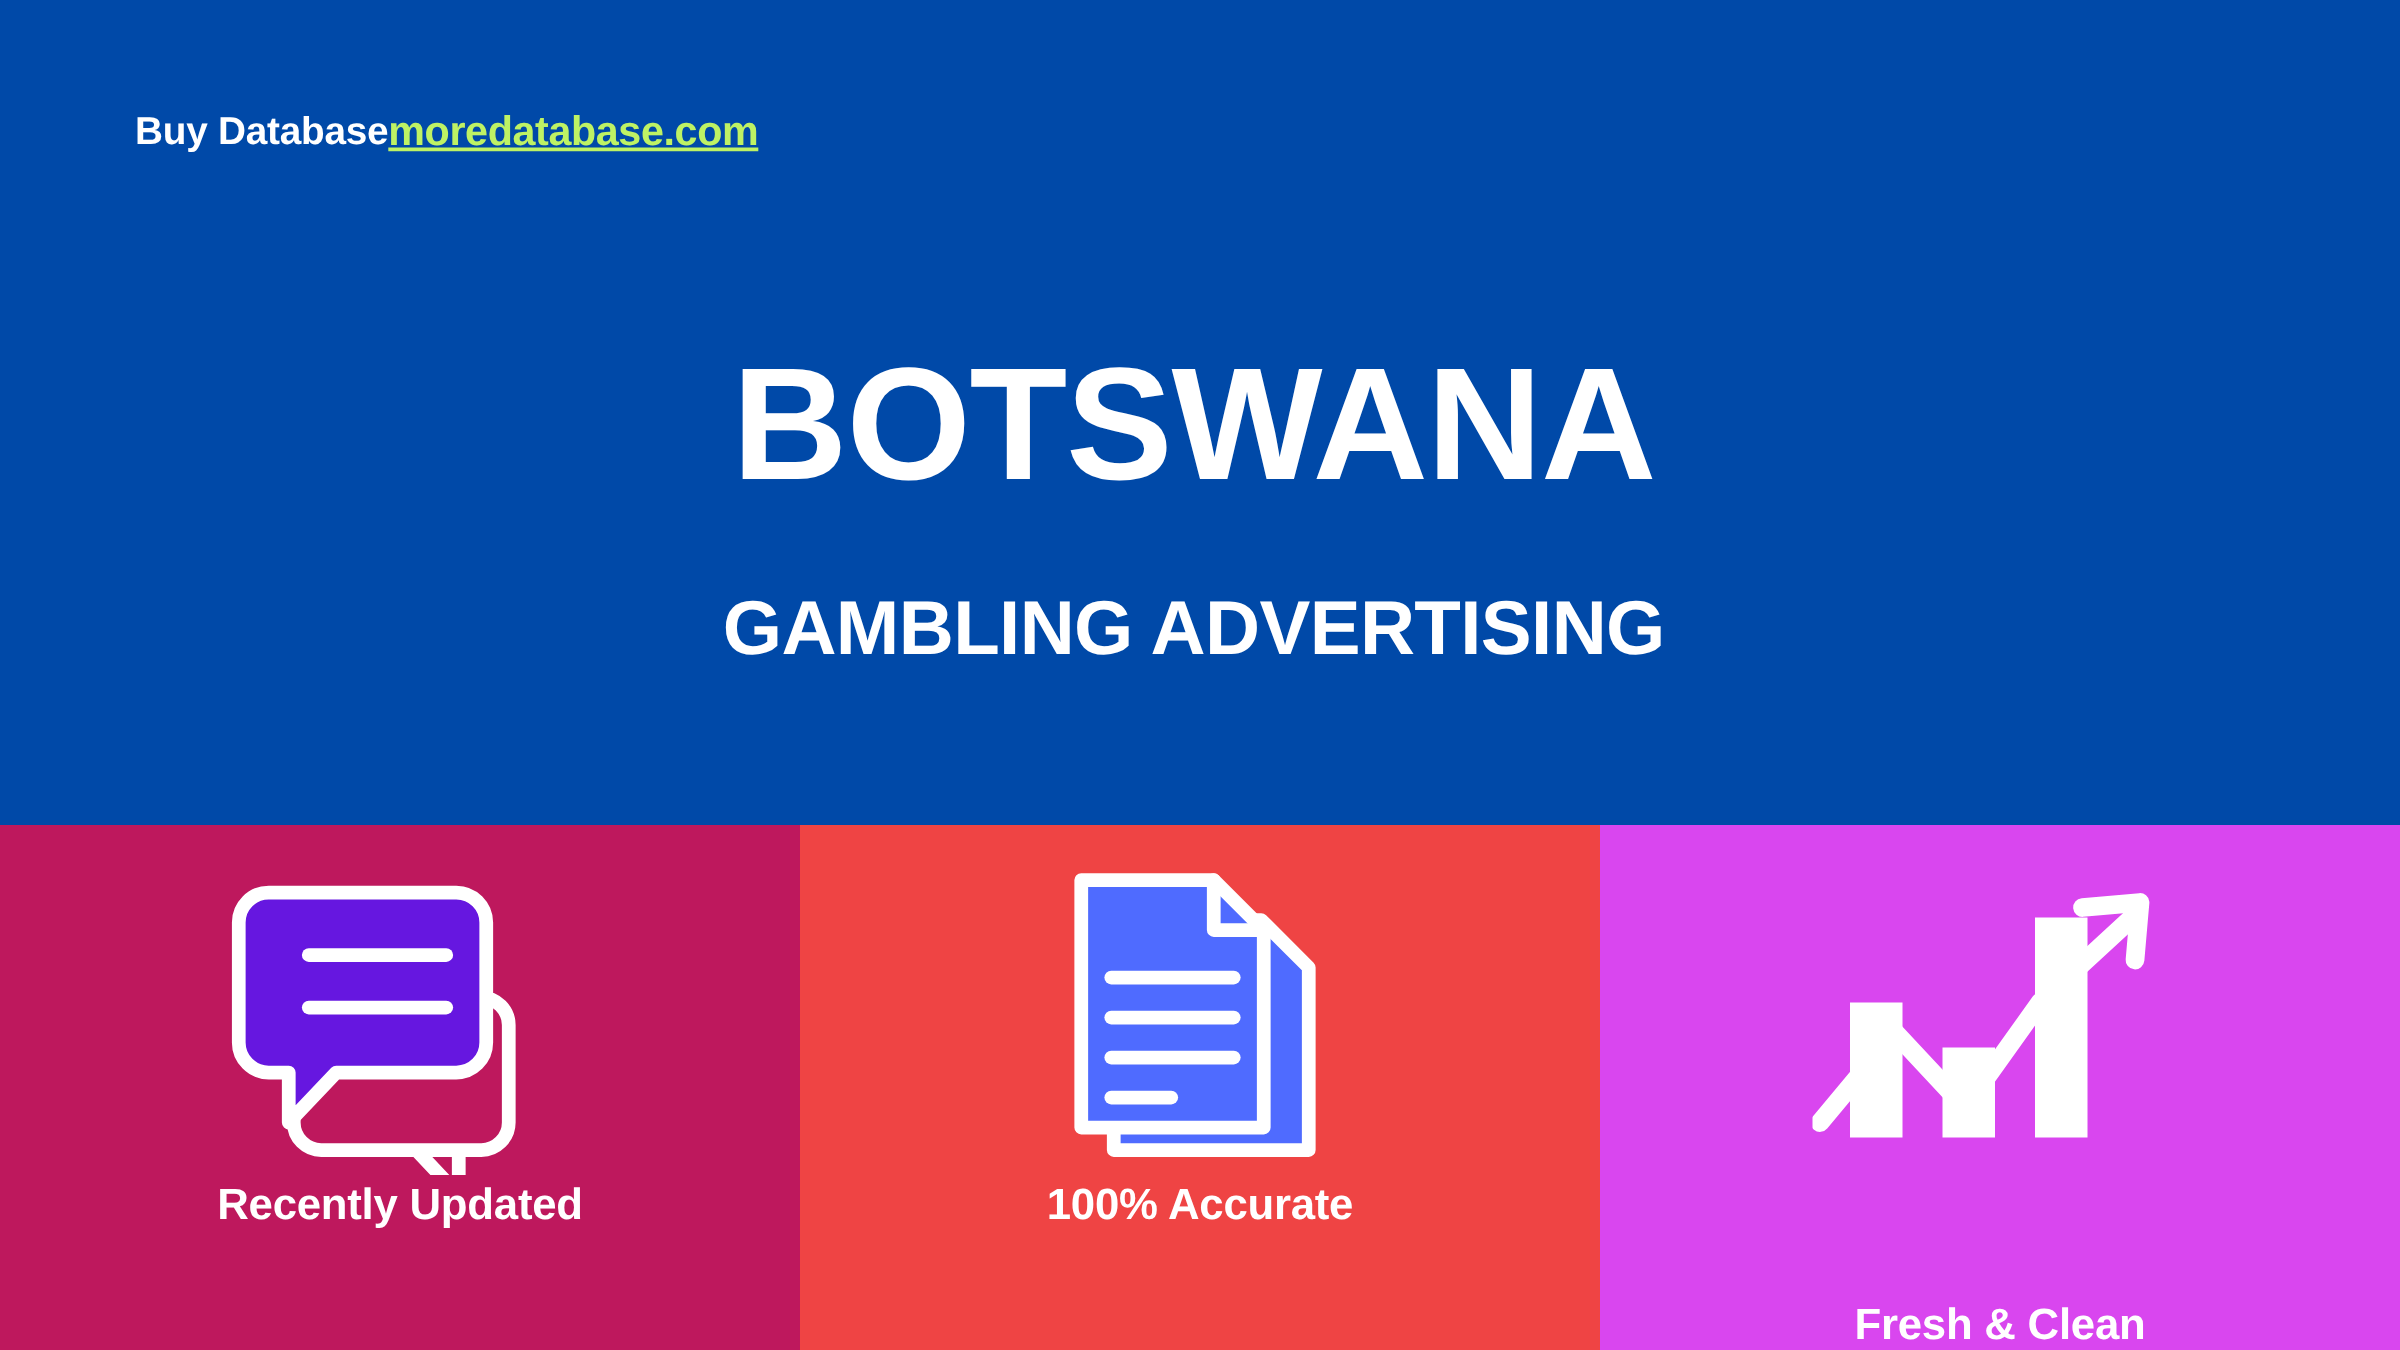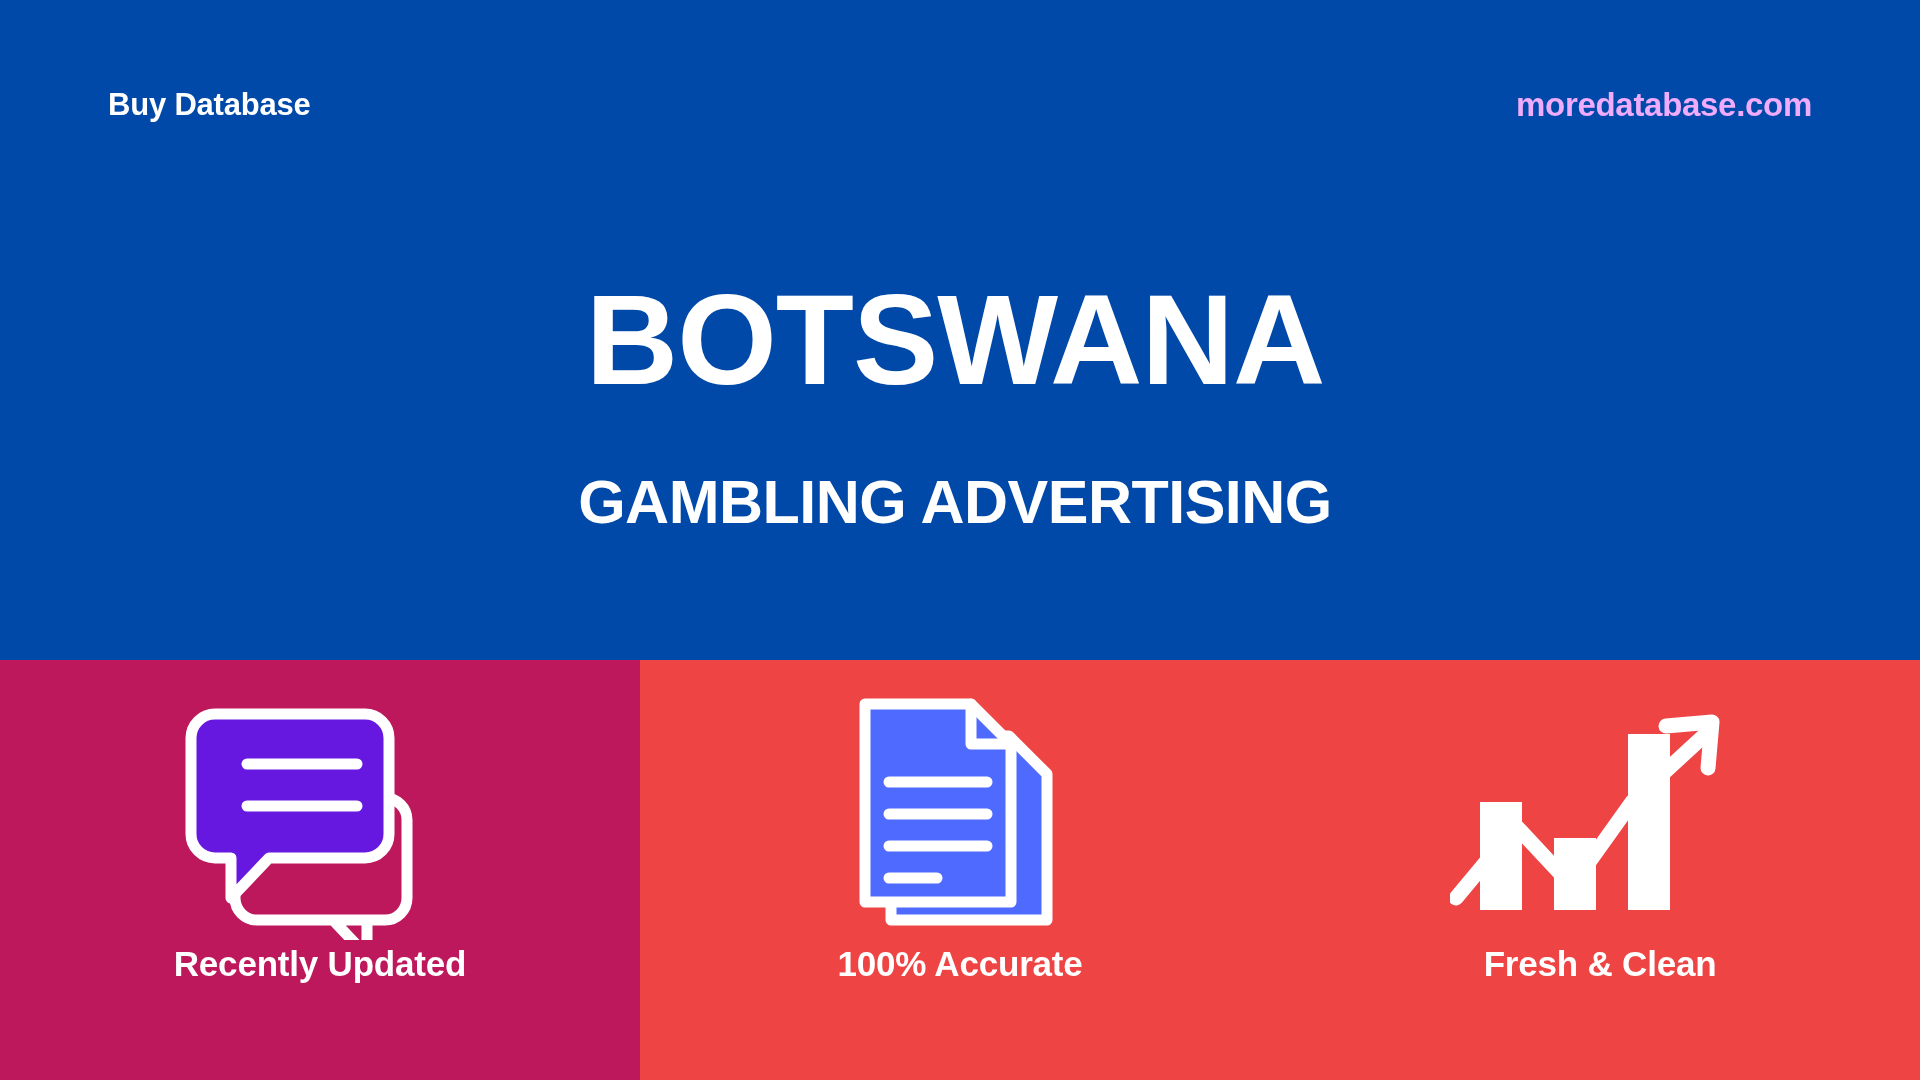"Buy Database" .brand-row { justify-content: space-between -> flex-start }
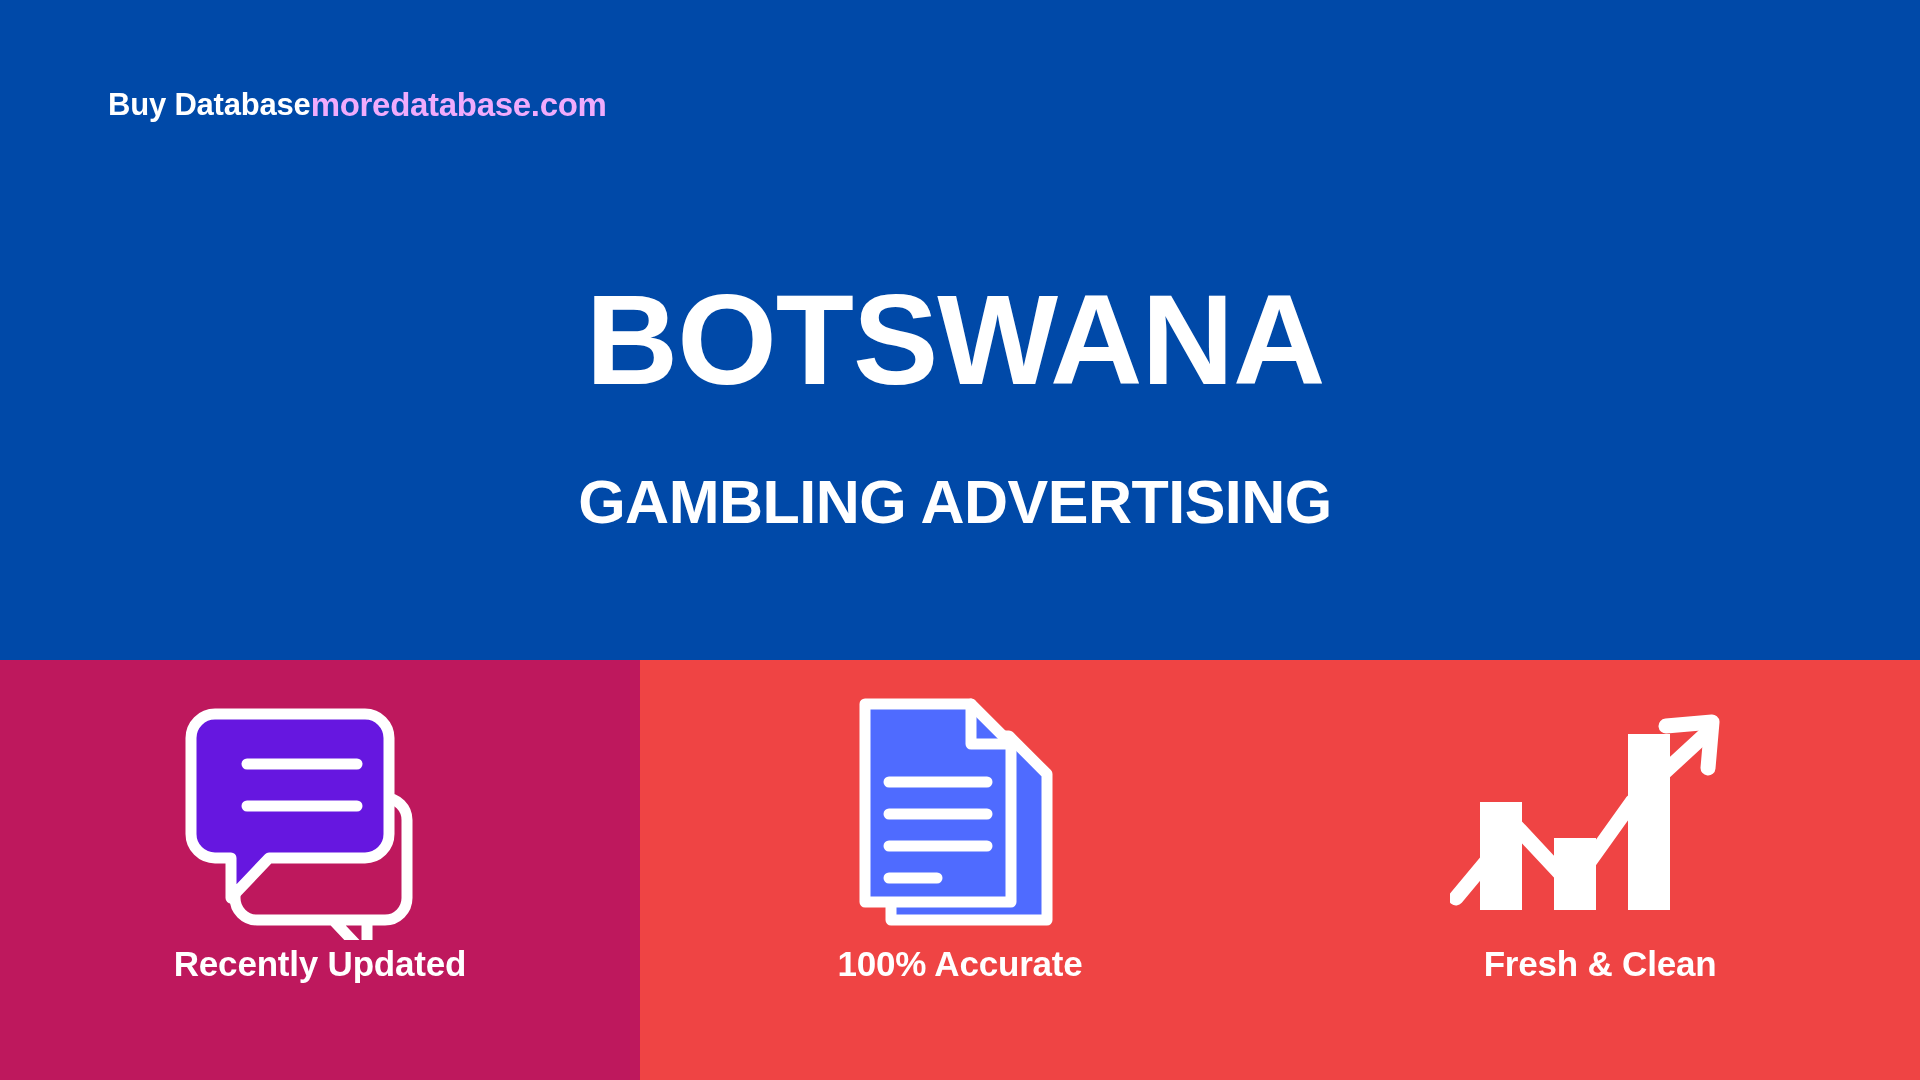"moredatabase.com" .brand-right { color: #f0abfc -> #bef264; text-decoration: none -> underline }
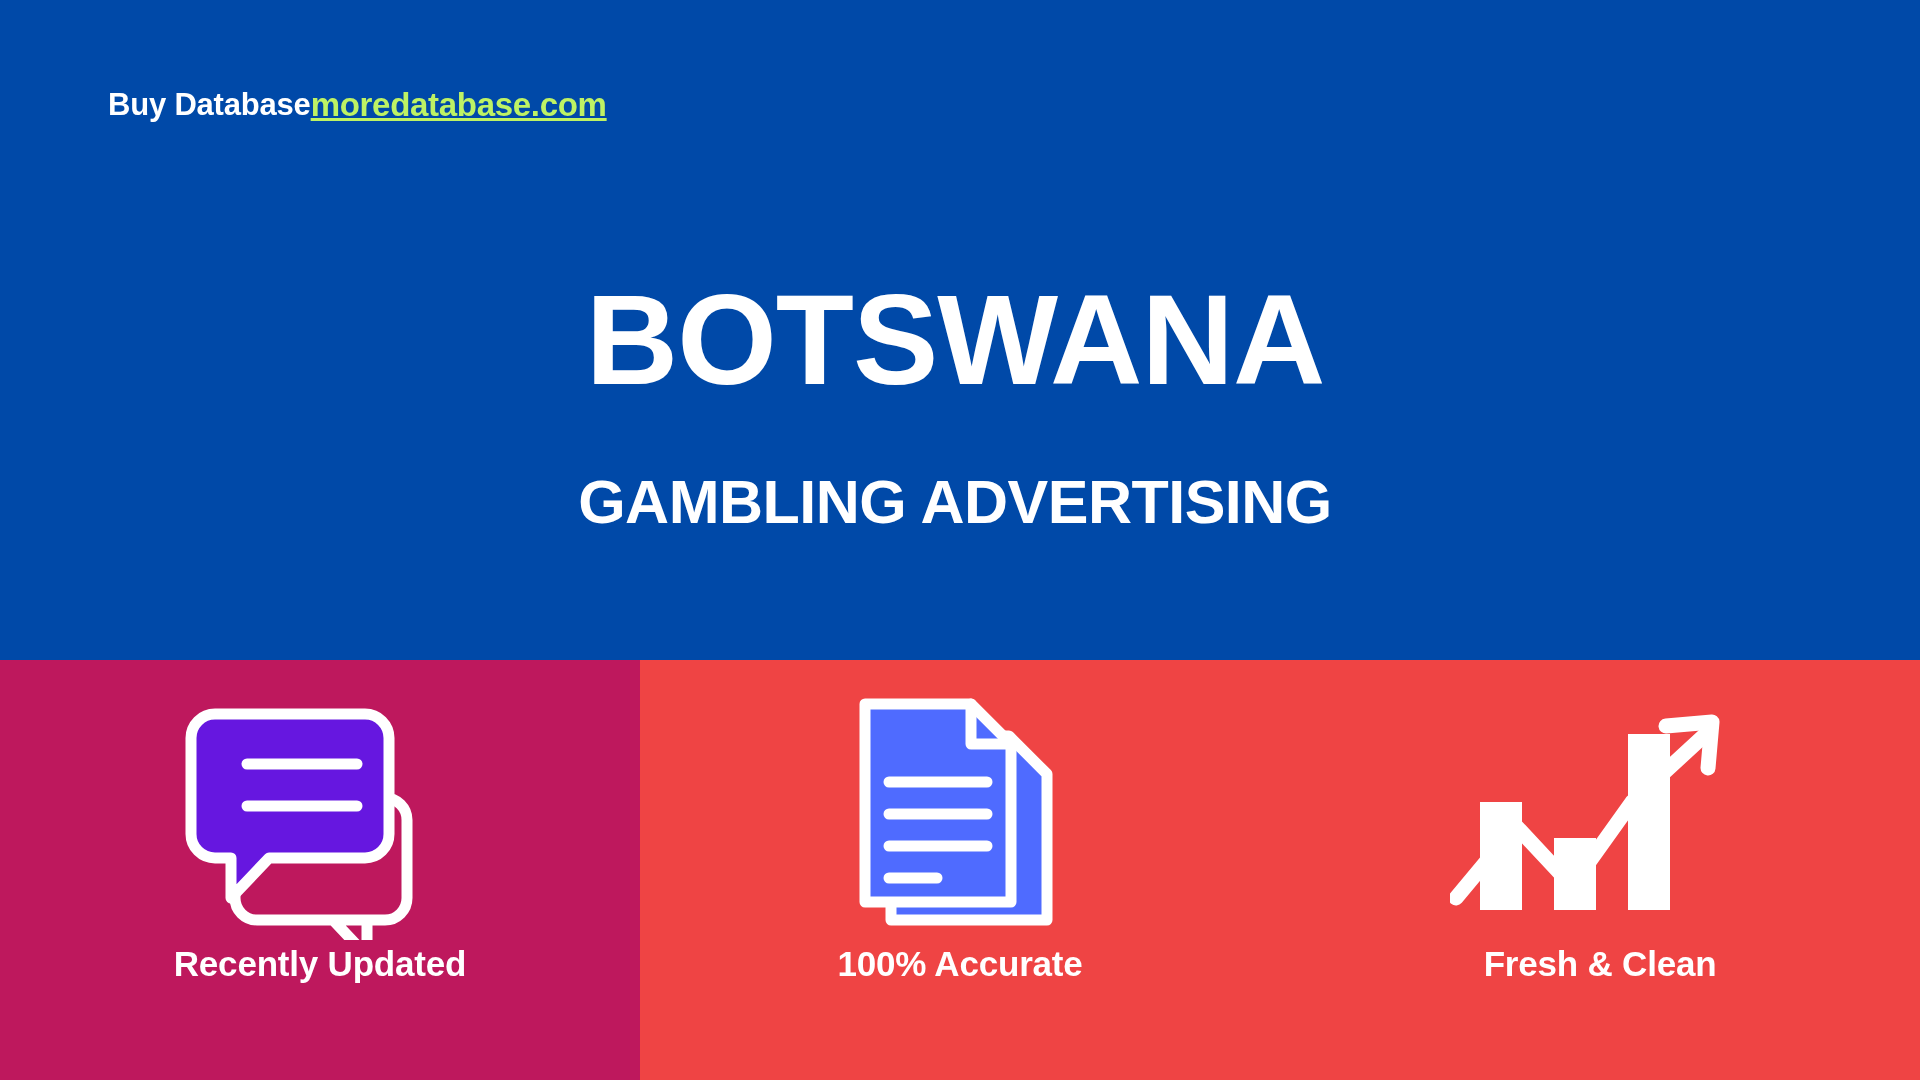"Fresh & Clean" div.panel { background: #ef4444 -> #d946ef; justify-content: none -> space-between }
